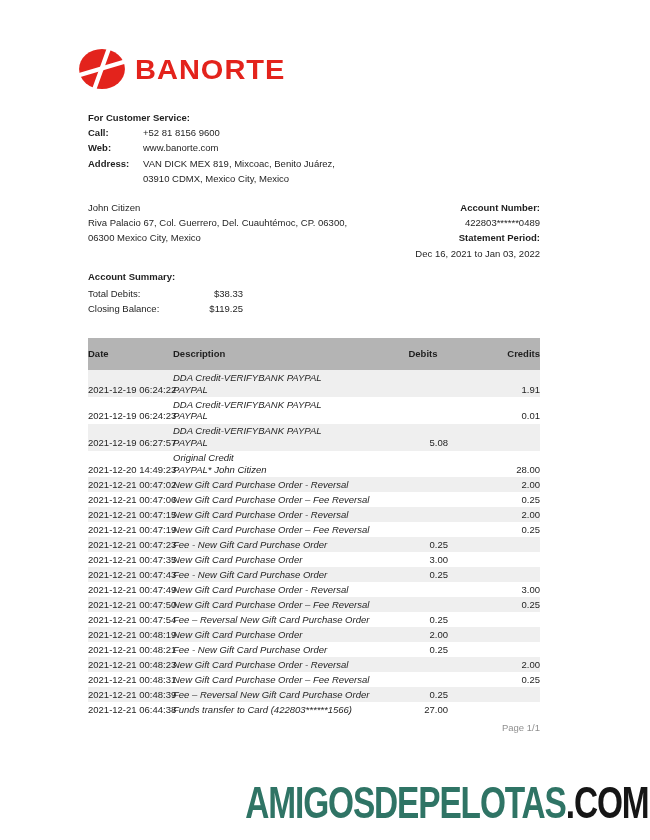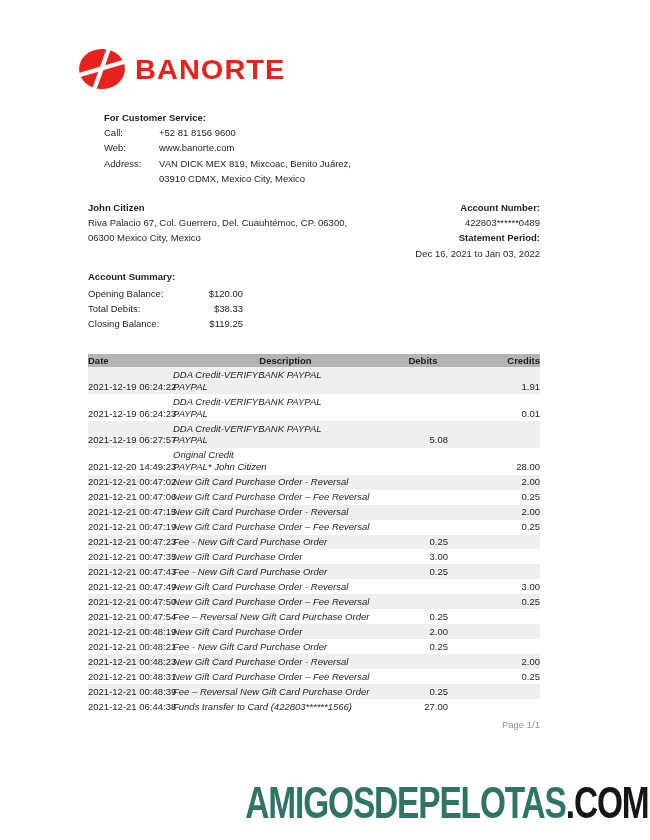"For Customer Service:" .cs { margin-left: 16px -> none }
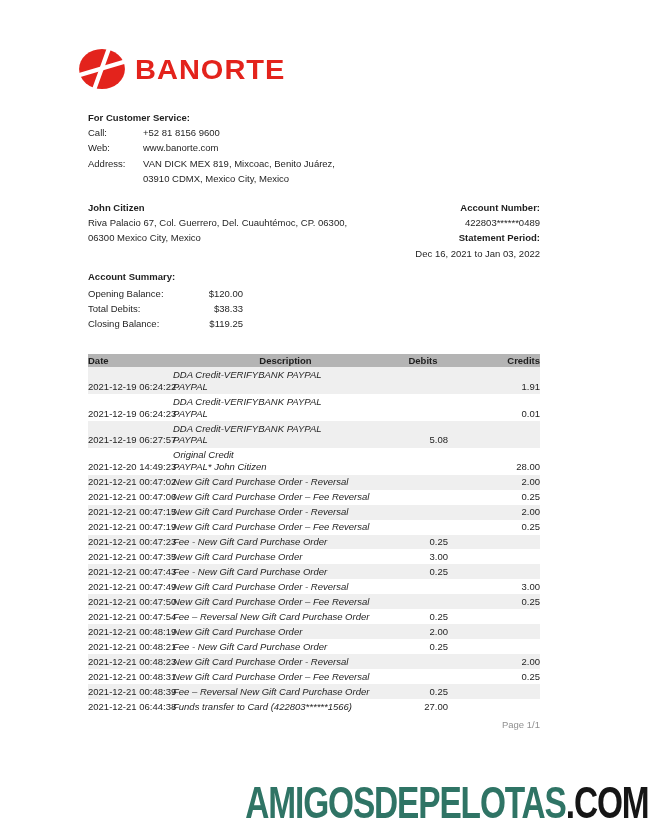"Call:" .cs-label { font-weight: normal -> bold }
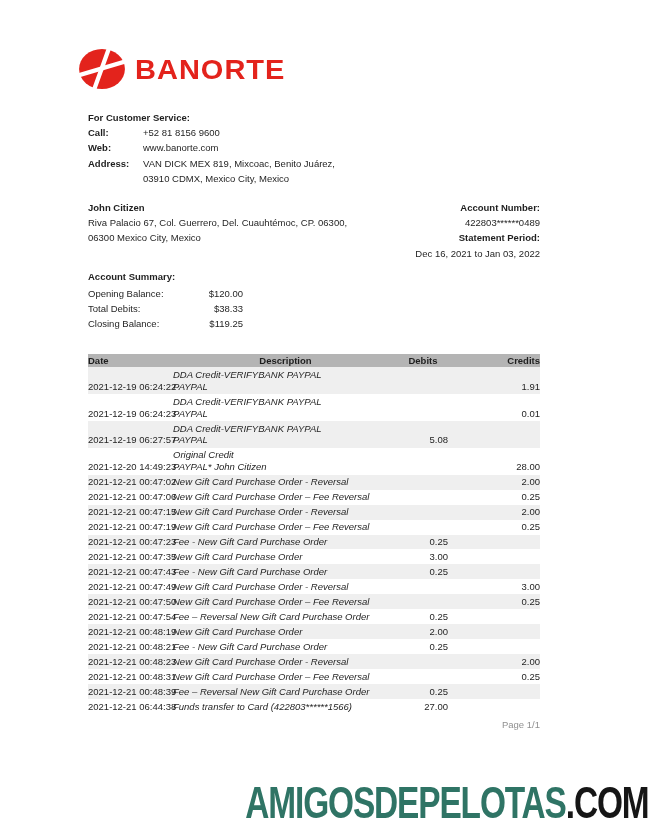"John Citizen" .holder-name { font-weight: bold -> normal }
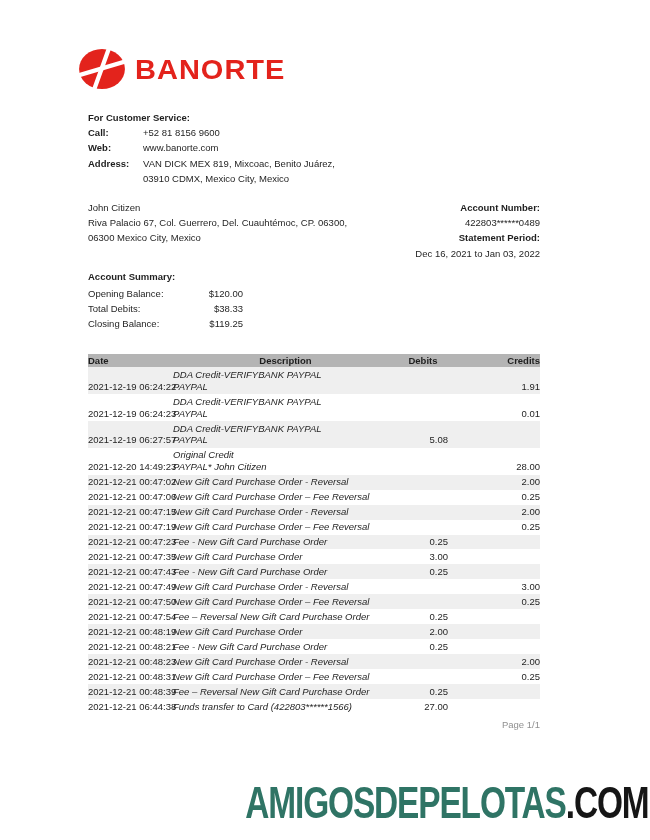"Opening Balance:" div.summary-row { html: <div> <span>Opening Balance:</span> <span>$120.00</span> </div> -> none }
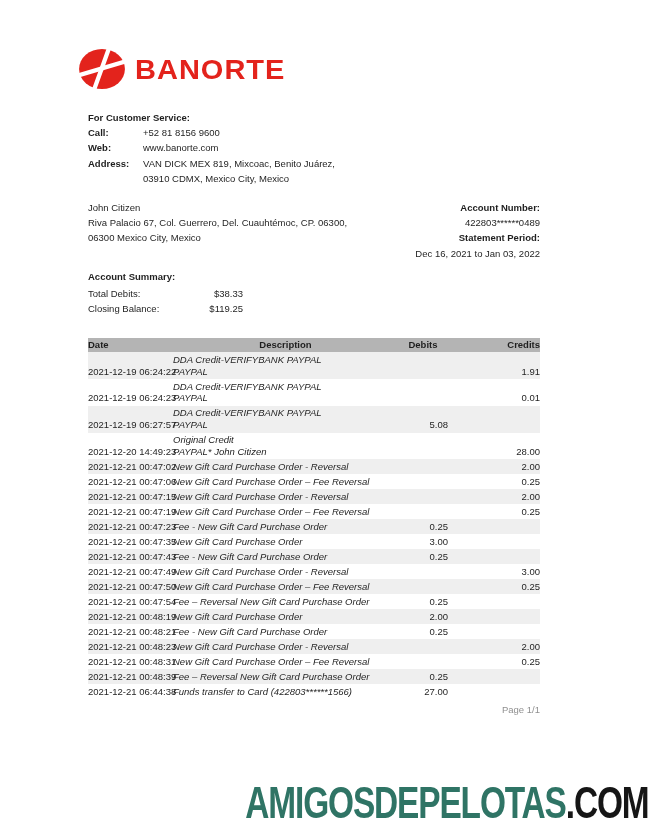"Date" table.tx th { padding: 1px 0 -> 10px 0 }
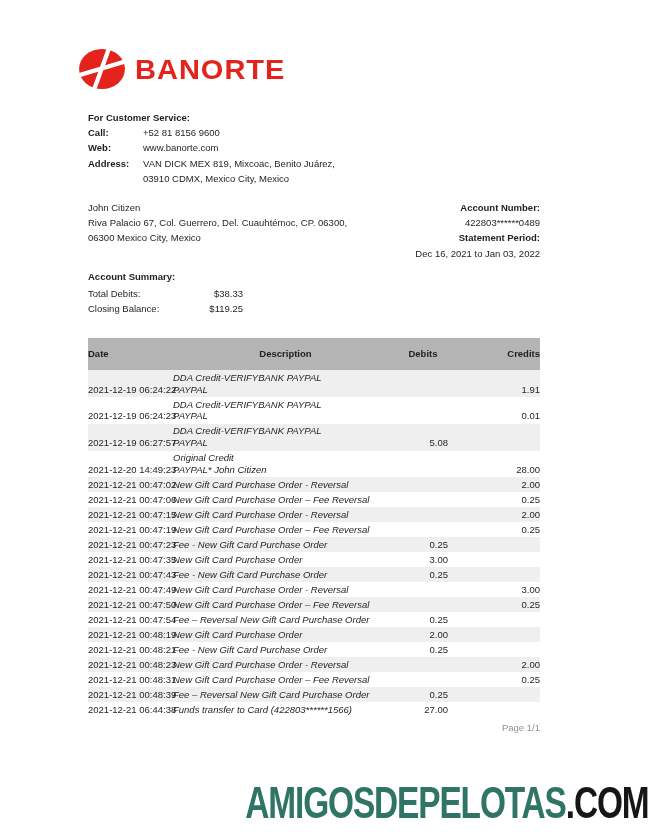"Description" th.h-desc { text-align: center -> left }
